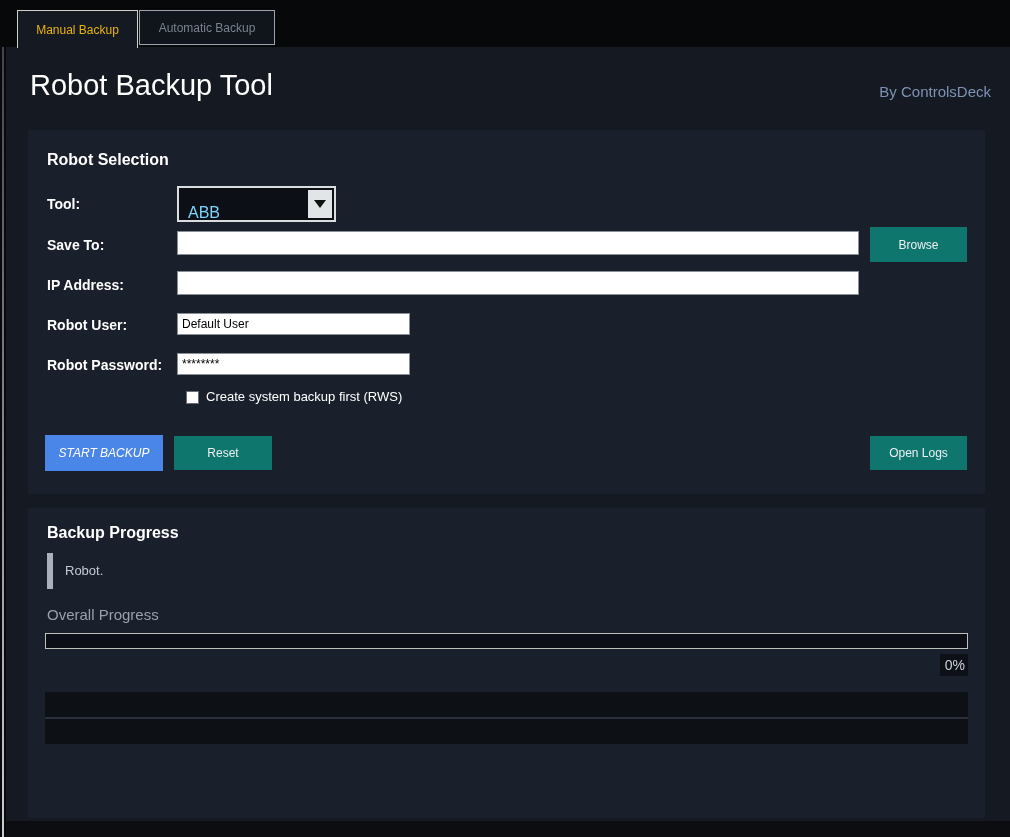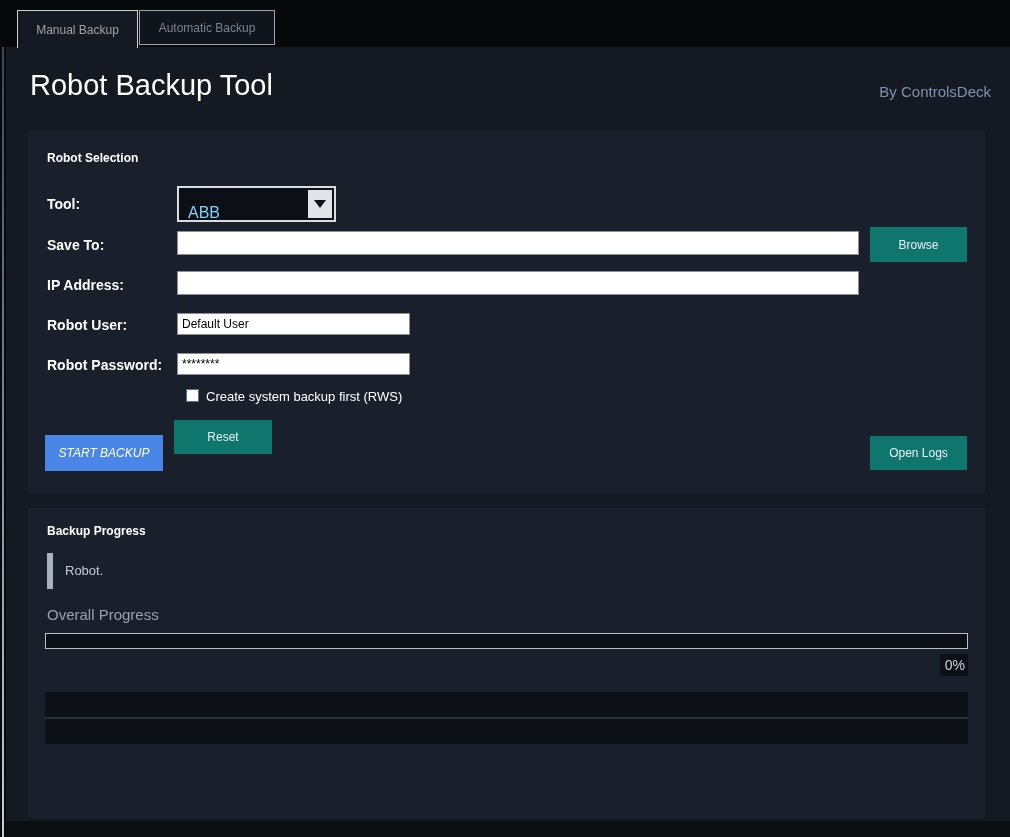"Manual Backup" .tab-active { color: #a3a3a3 -> #eab308 }
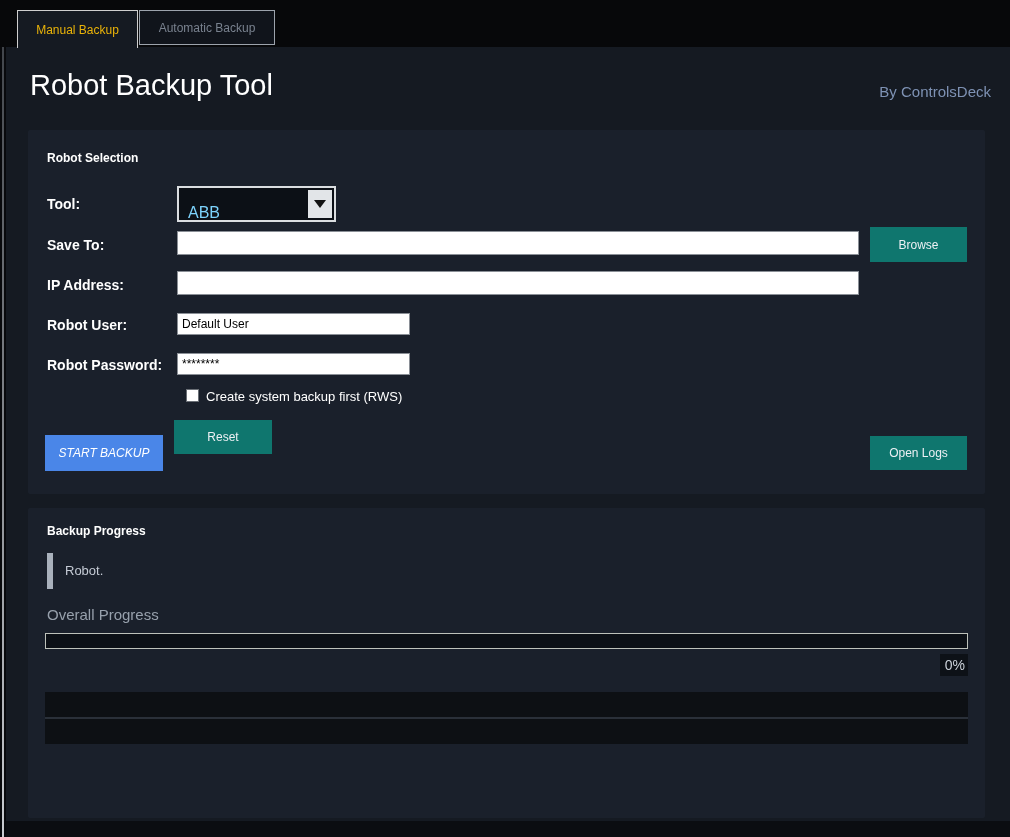"Robot Selection" .panel-heading { font-size: 12px -> 16px }
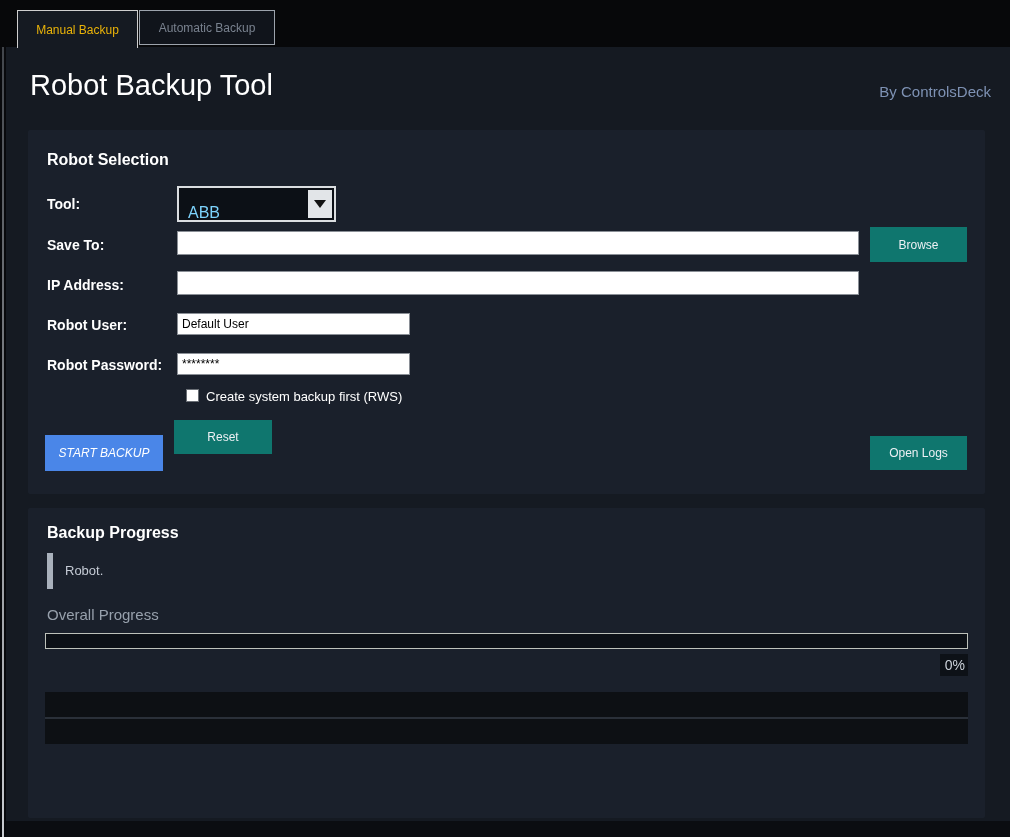"Create system backup first (RWS)" .checkbox-row { align-items: flex-start -> flex-end }
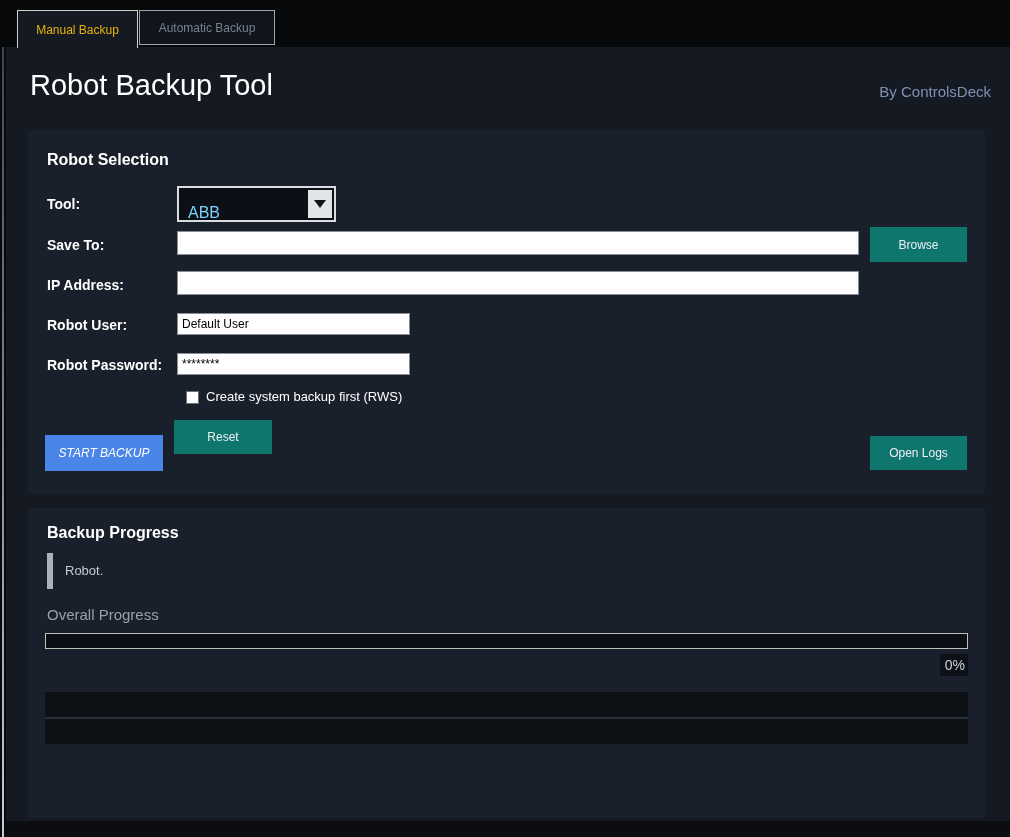"Reset" .btn-reset { top: 290px -> 306px }
